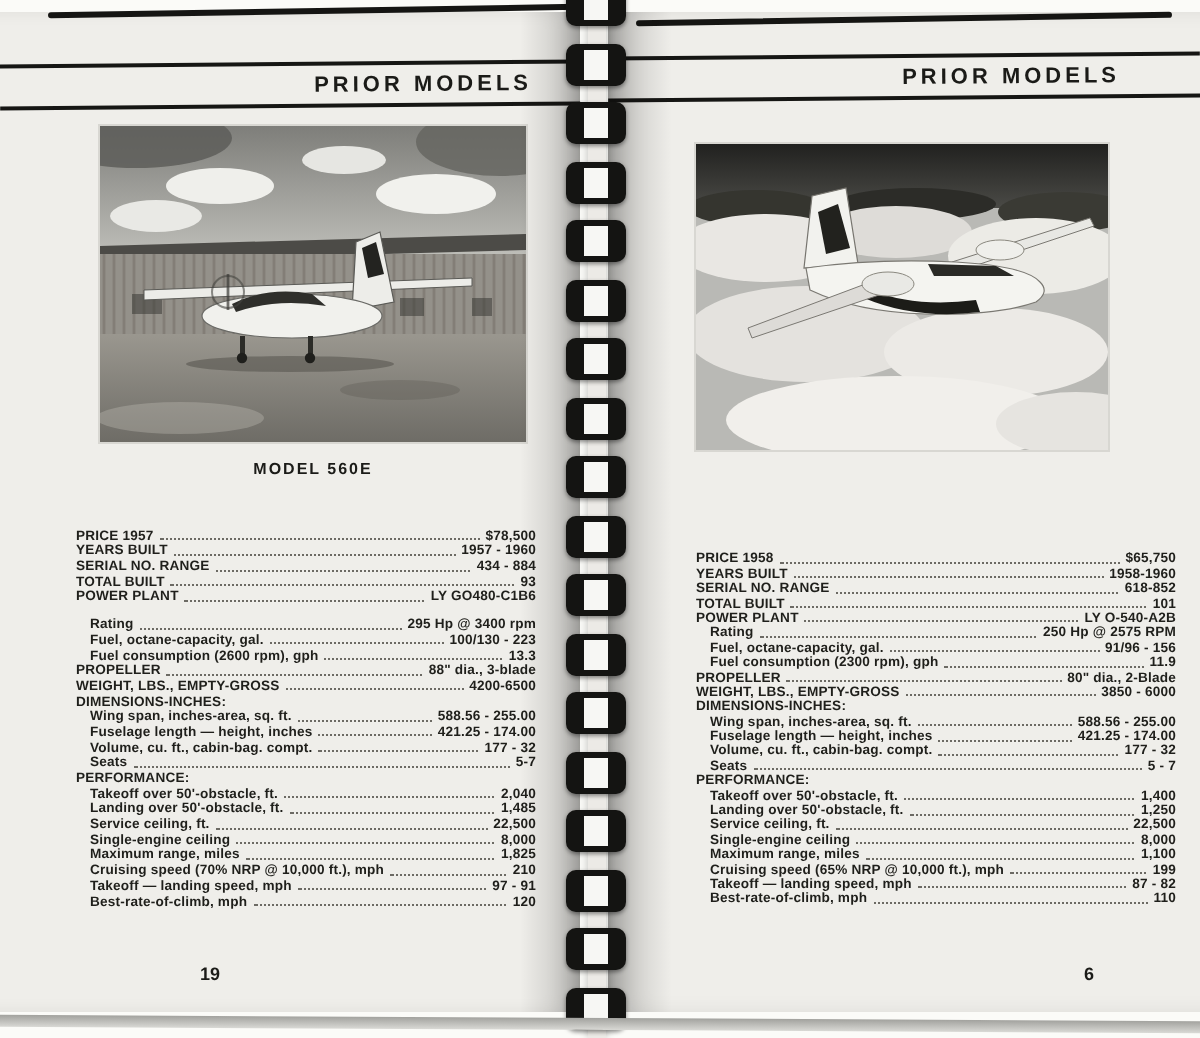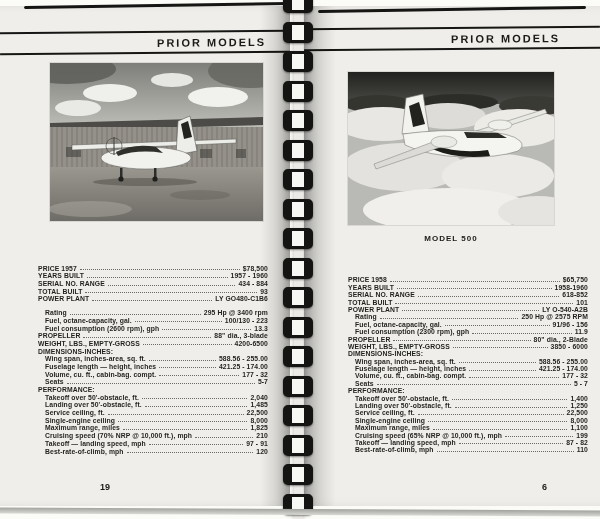"MODEL 560E" div.caption { html: none -> <div>MODEL 560E</div> }
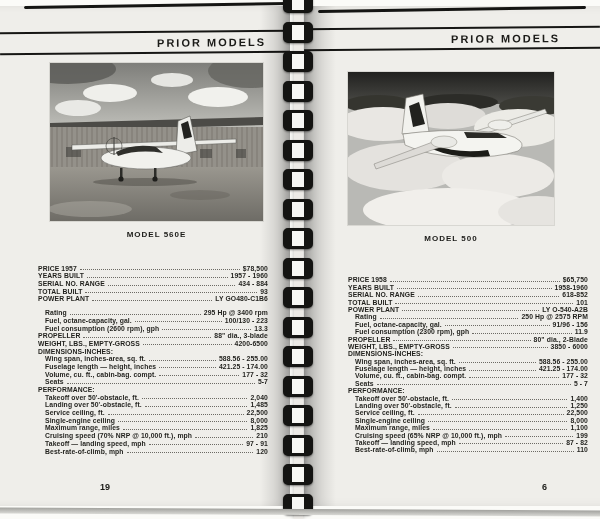"MODEL 500" div.caption { html: <div>MODEL 500</div> -> none }
